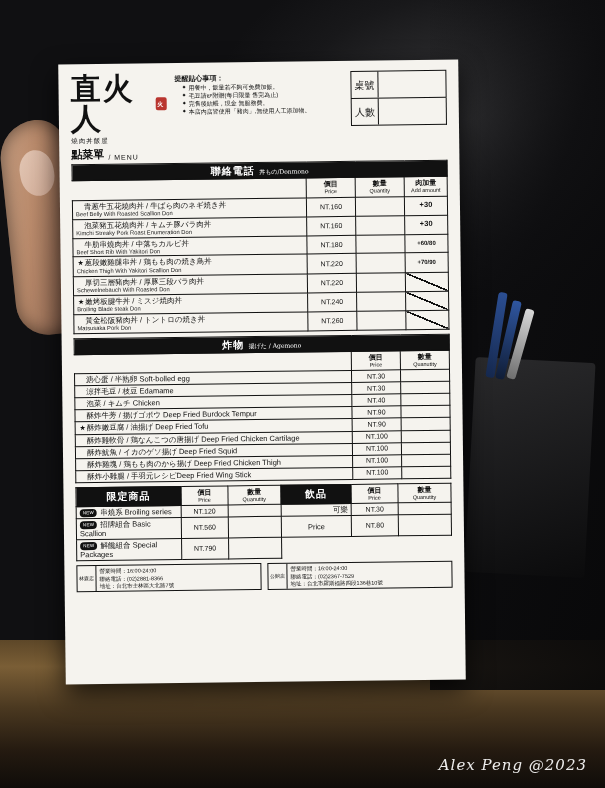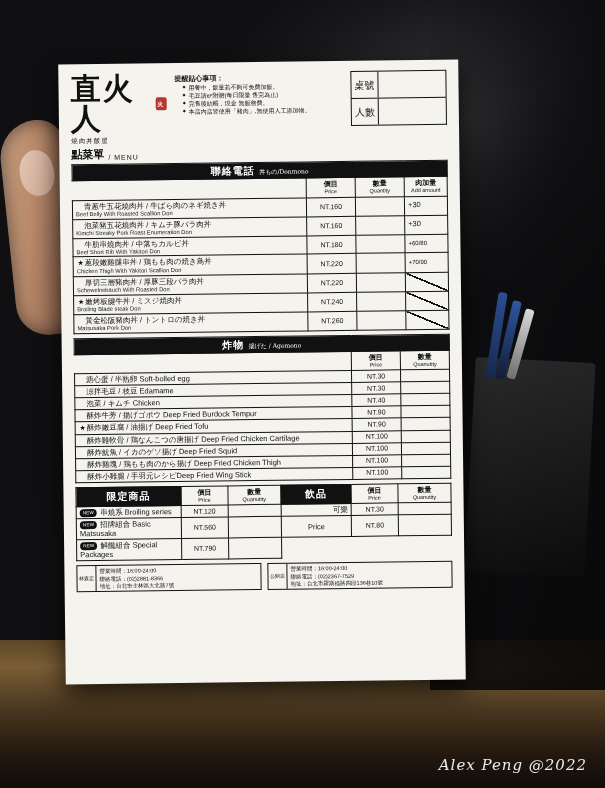"+30" .addamt { font-weight: 400 -> 700; text-align: none -> center }
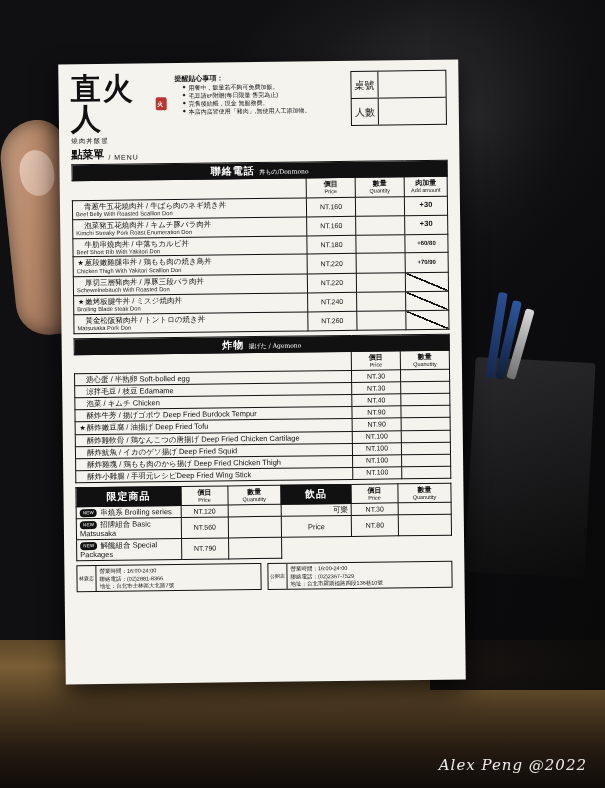"招牌組合 Basic Matsusaka" span { text: Matsusaka -> Scallion }
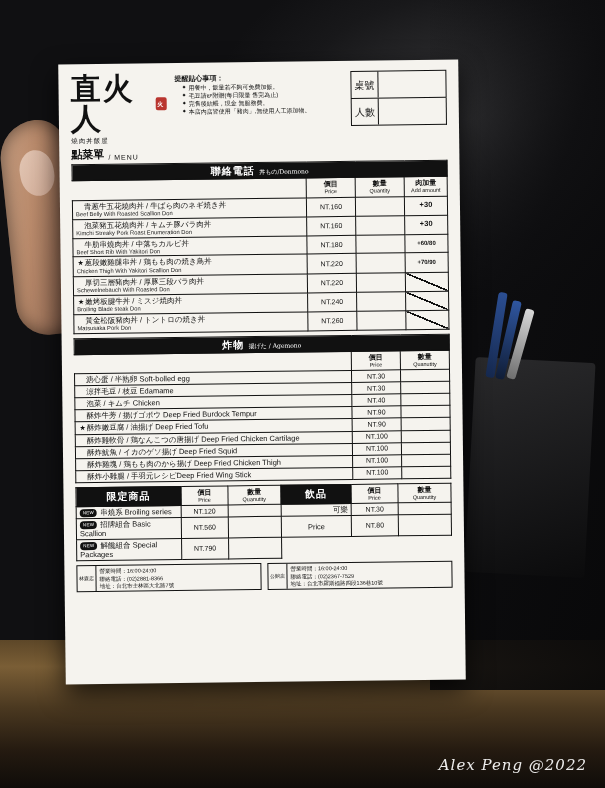"Alex Peng @2022" div.sig { text: @2022 -> @2023 }
